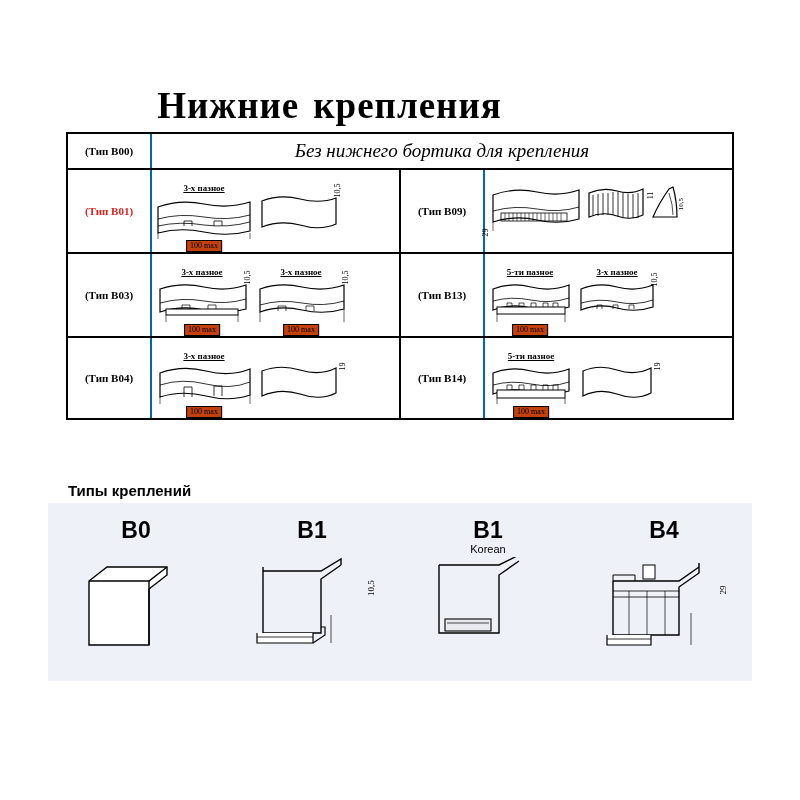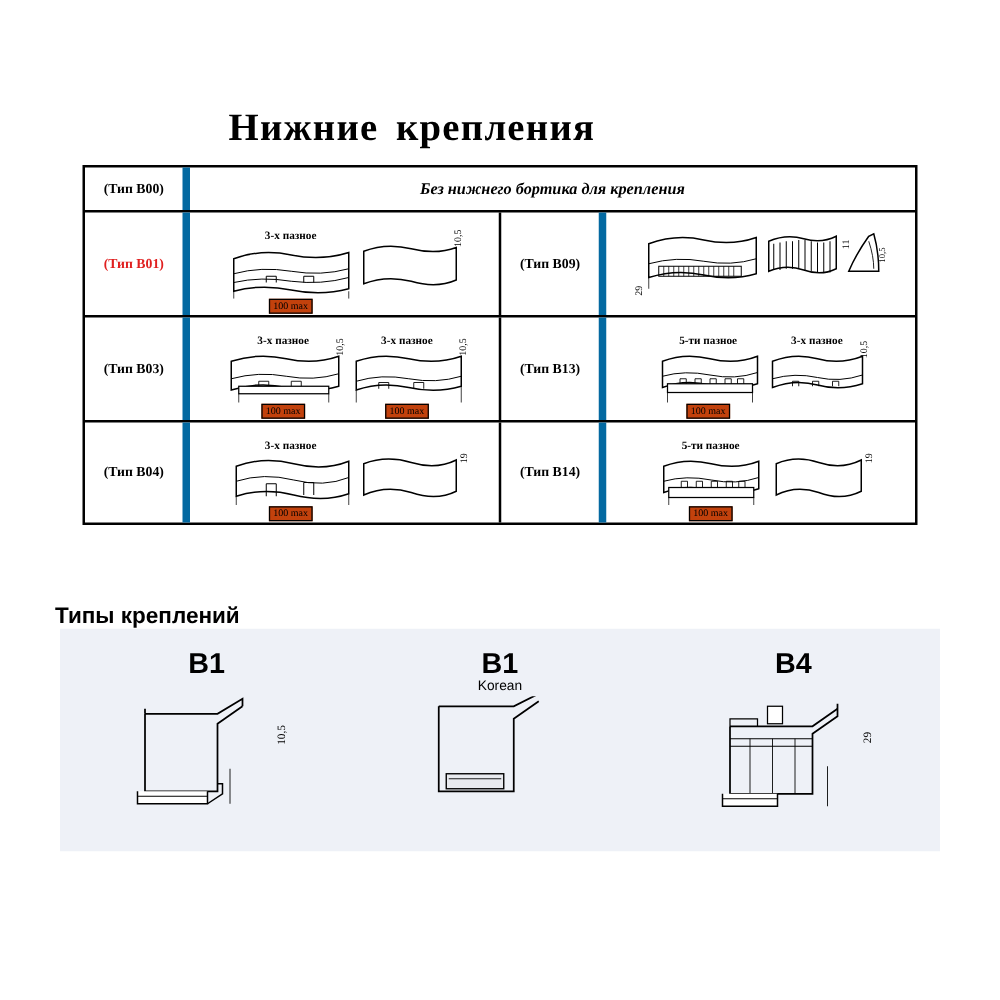"Нижние крепления" .page-title { font-size: 31px -> 37px }
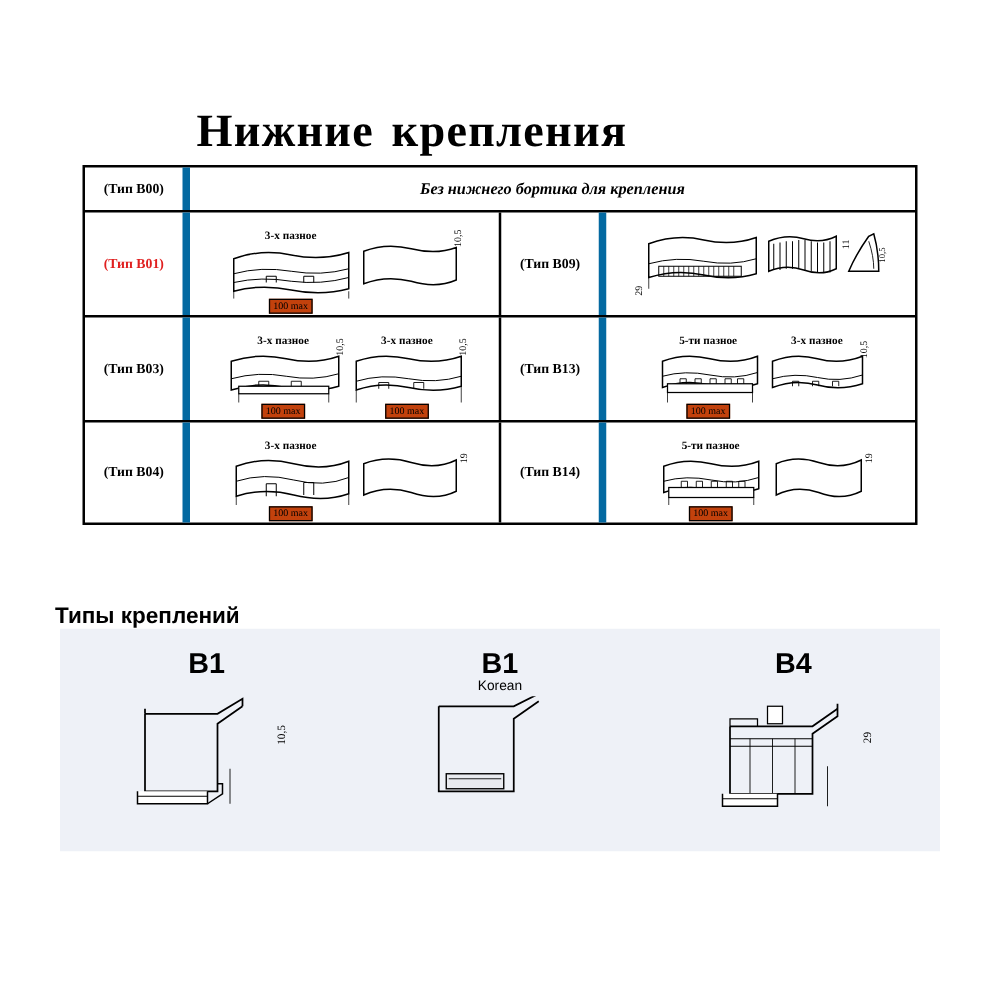"(Тип B00)" .cell-label { border-right: 6px solid #0369a1 -> 2px solid #0369a1 }
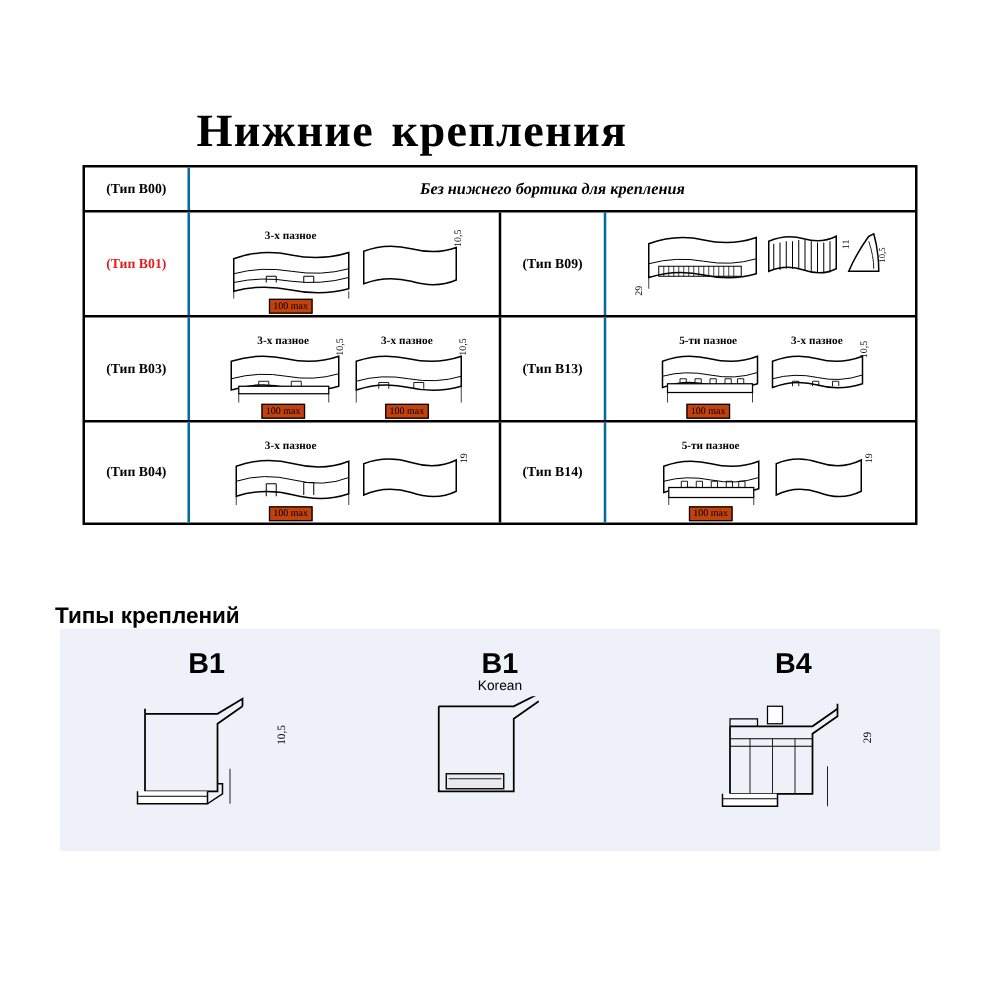"Без нижнего бортика для крепления" .cell-wide { font-size: 13px -> 19px; font-weight: bold -> normal }
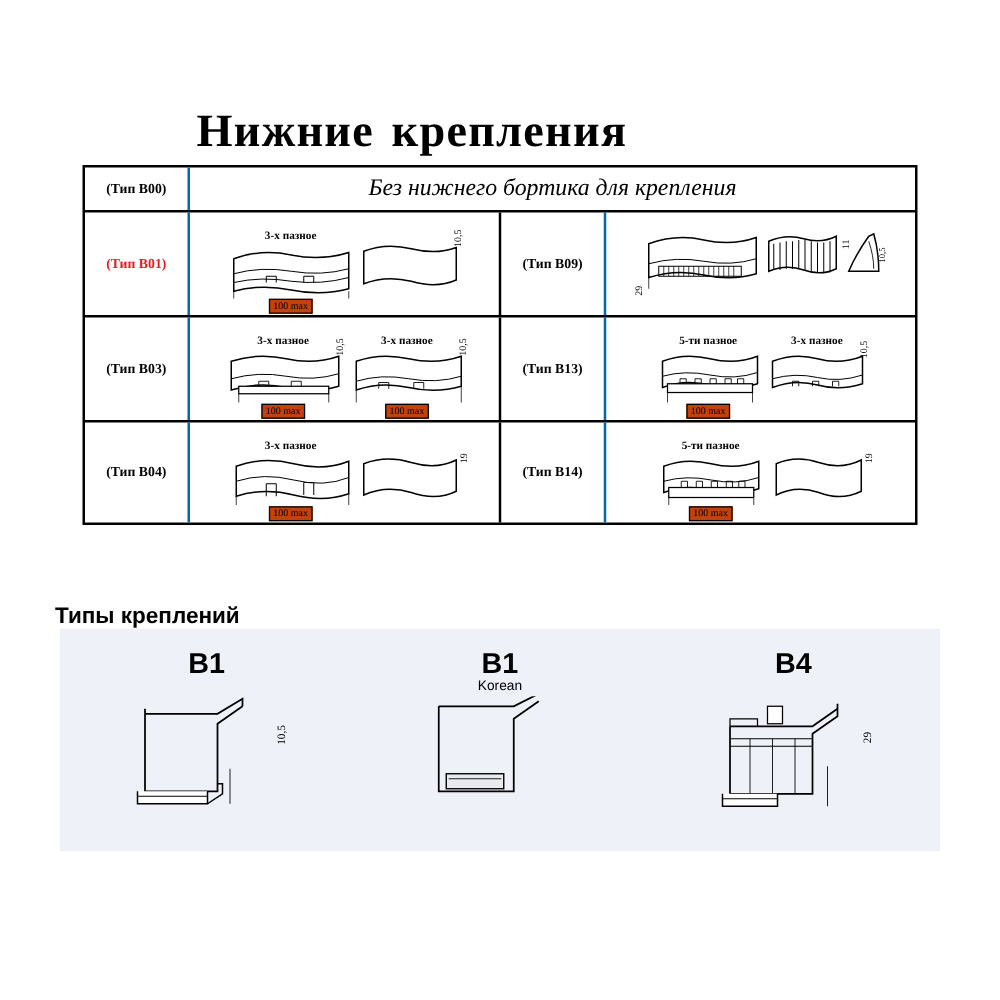"3-х пазное" .draw-pair { justify-content: center -> flex-start; text-decoration: none -> underline }
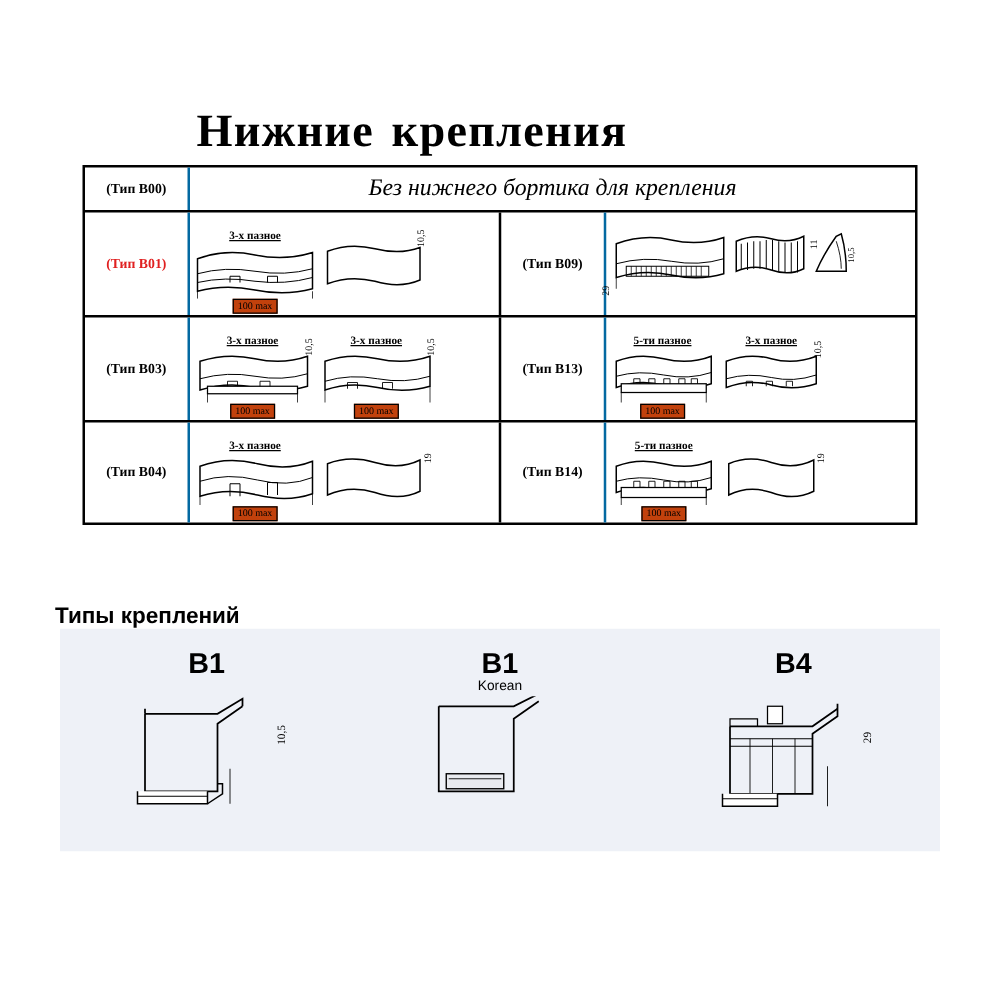"Типы креплений" .bottom-title { font-size: 18px -> 15px; left: 44px -> 68px }
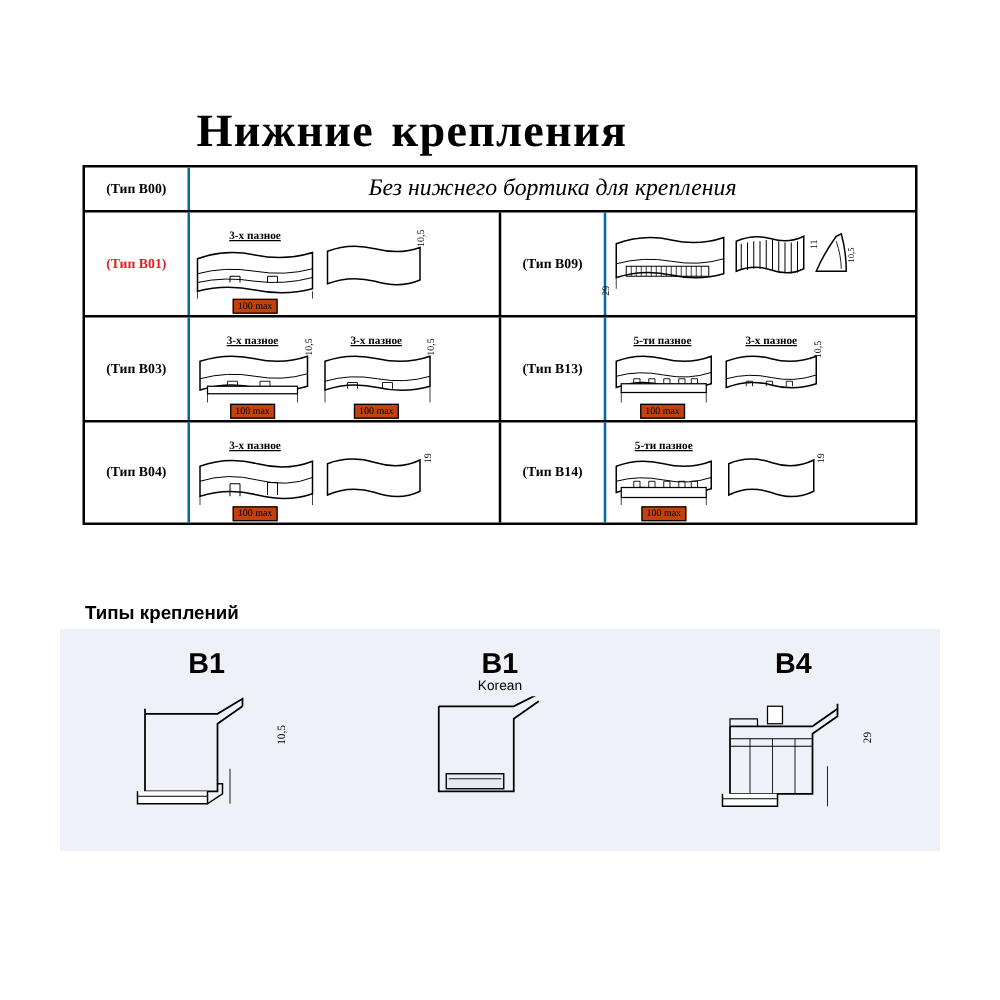"B0" div.bcell { html: none -> <div> <h3>B0</h3> <div></div> <svg> <path></path> <path></path> <path></path> </svg> </div> }
